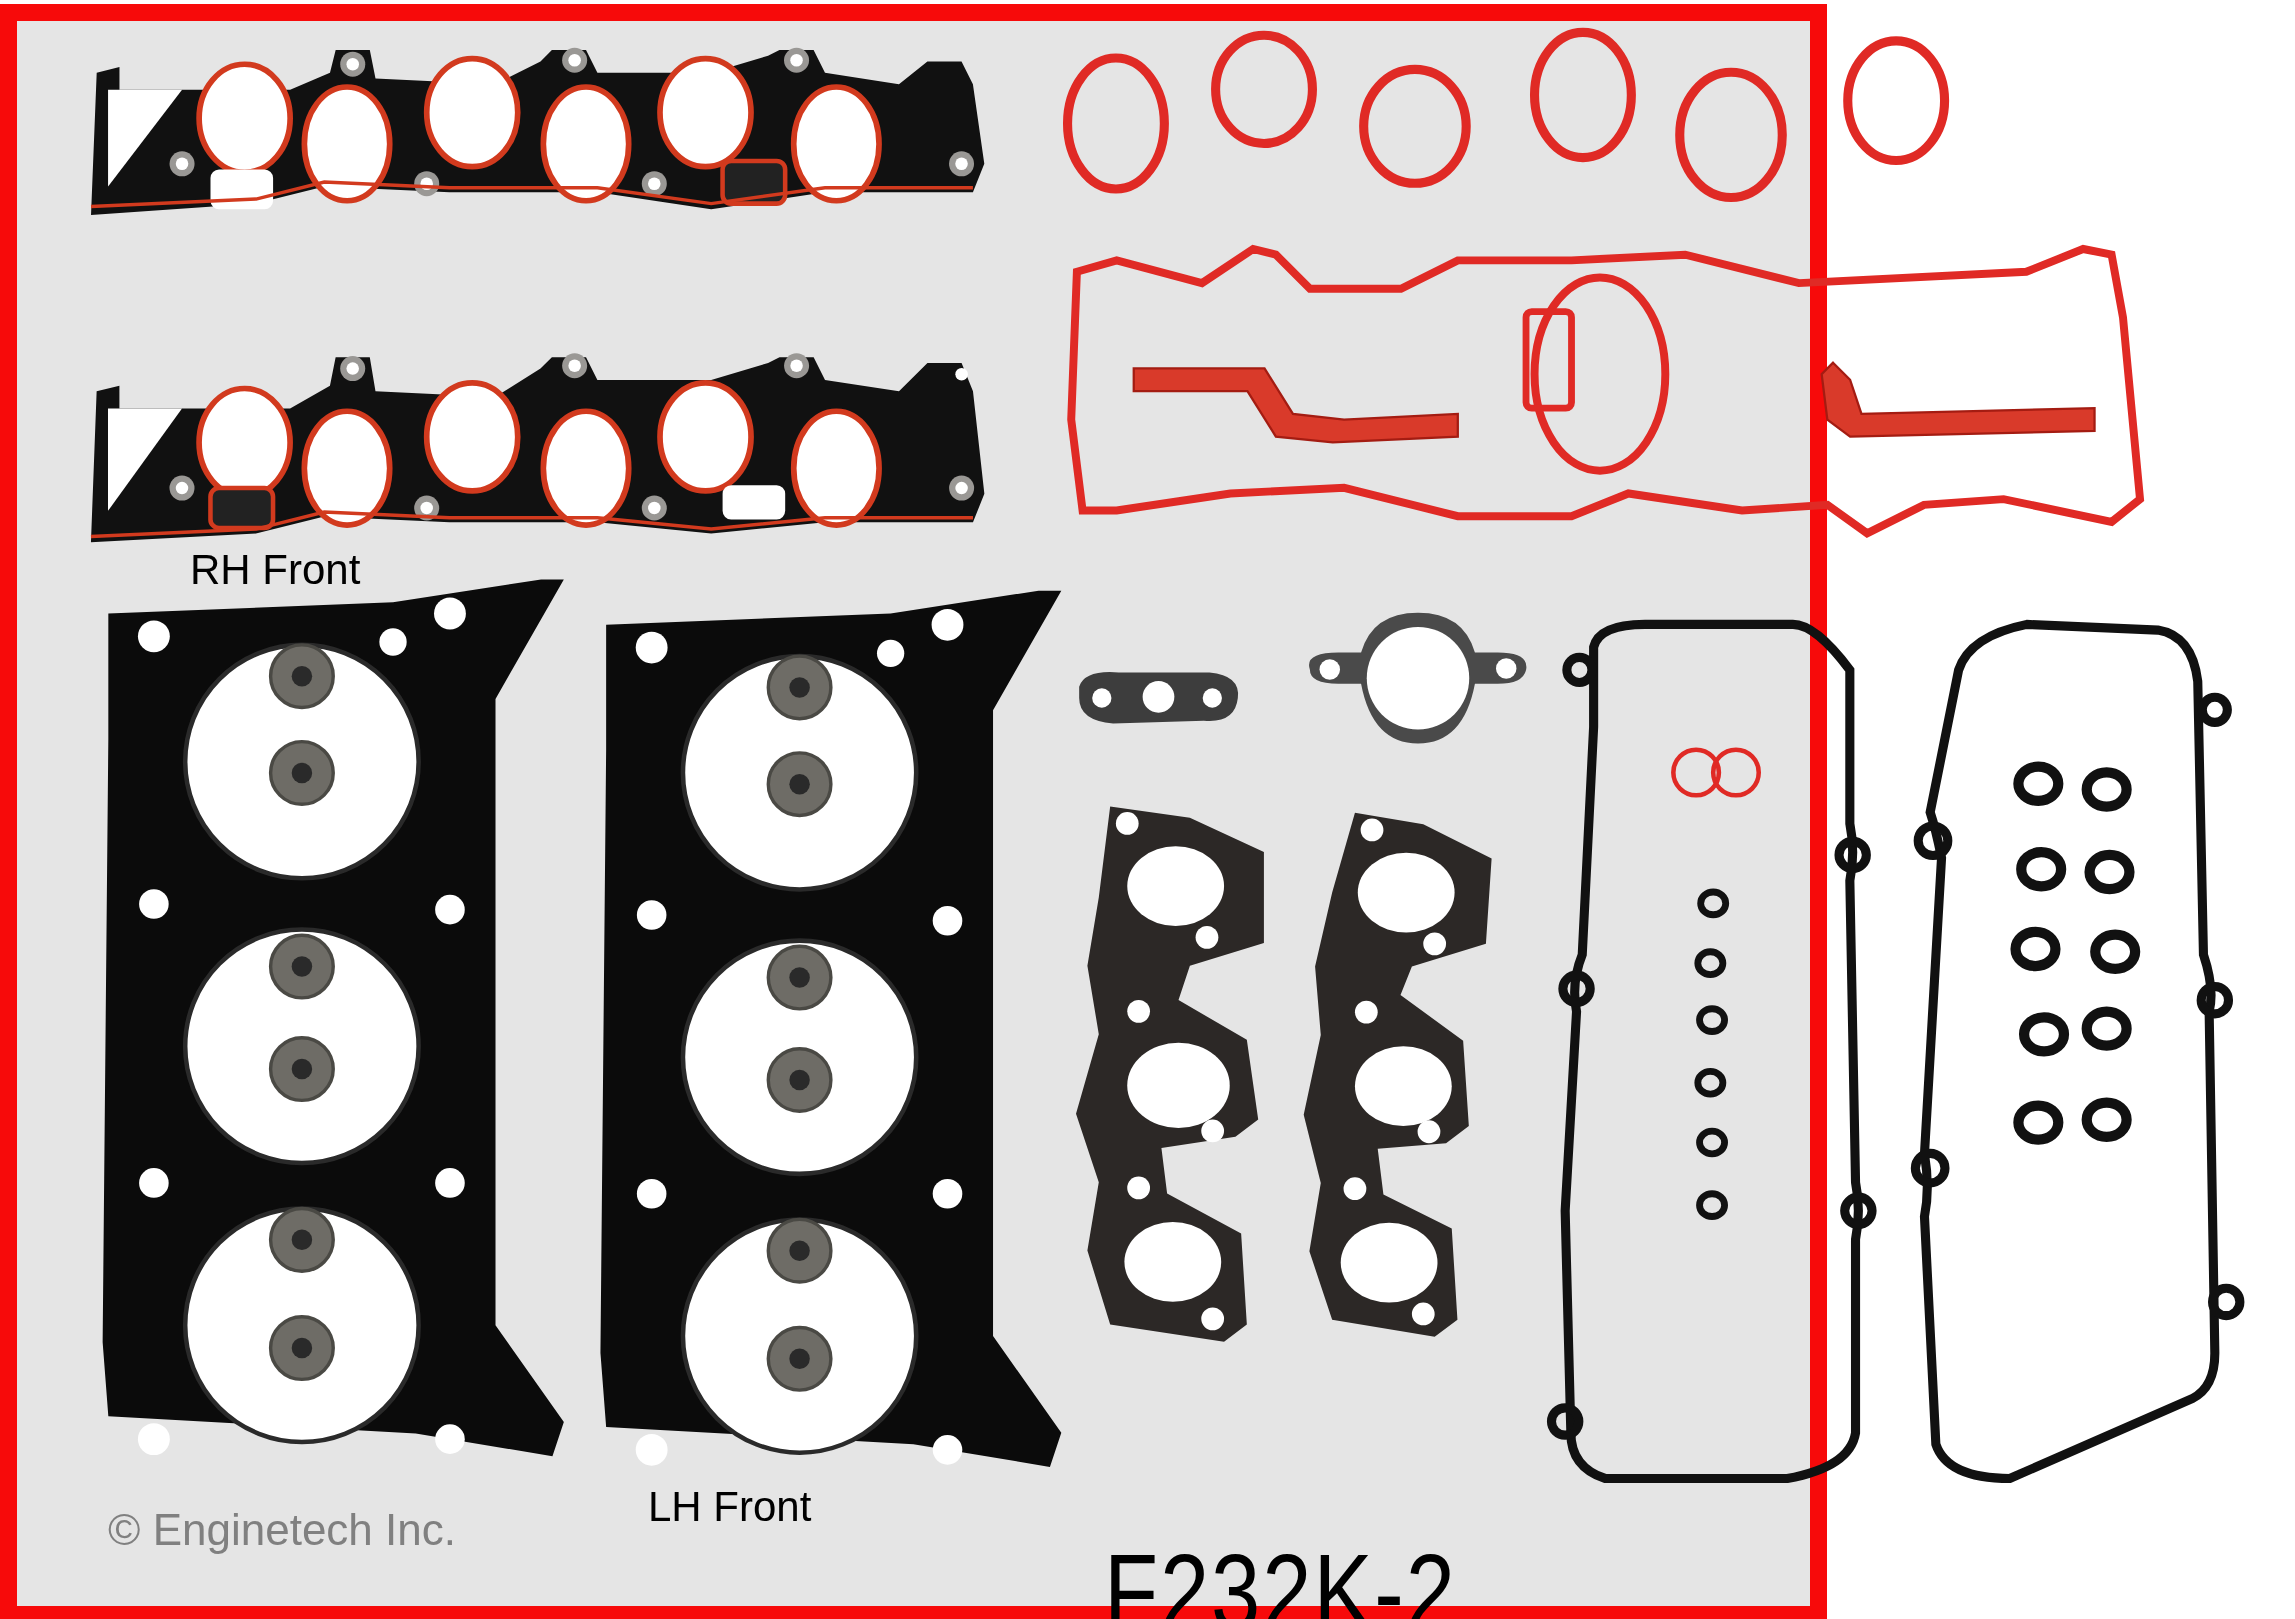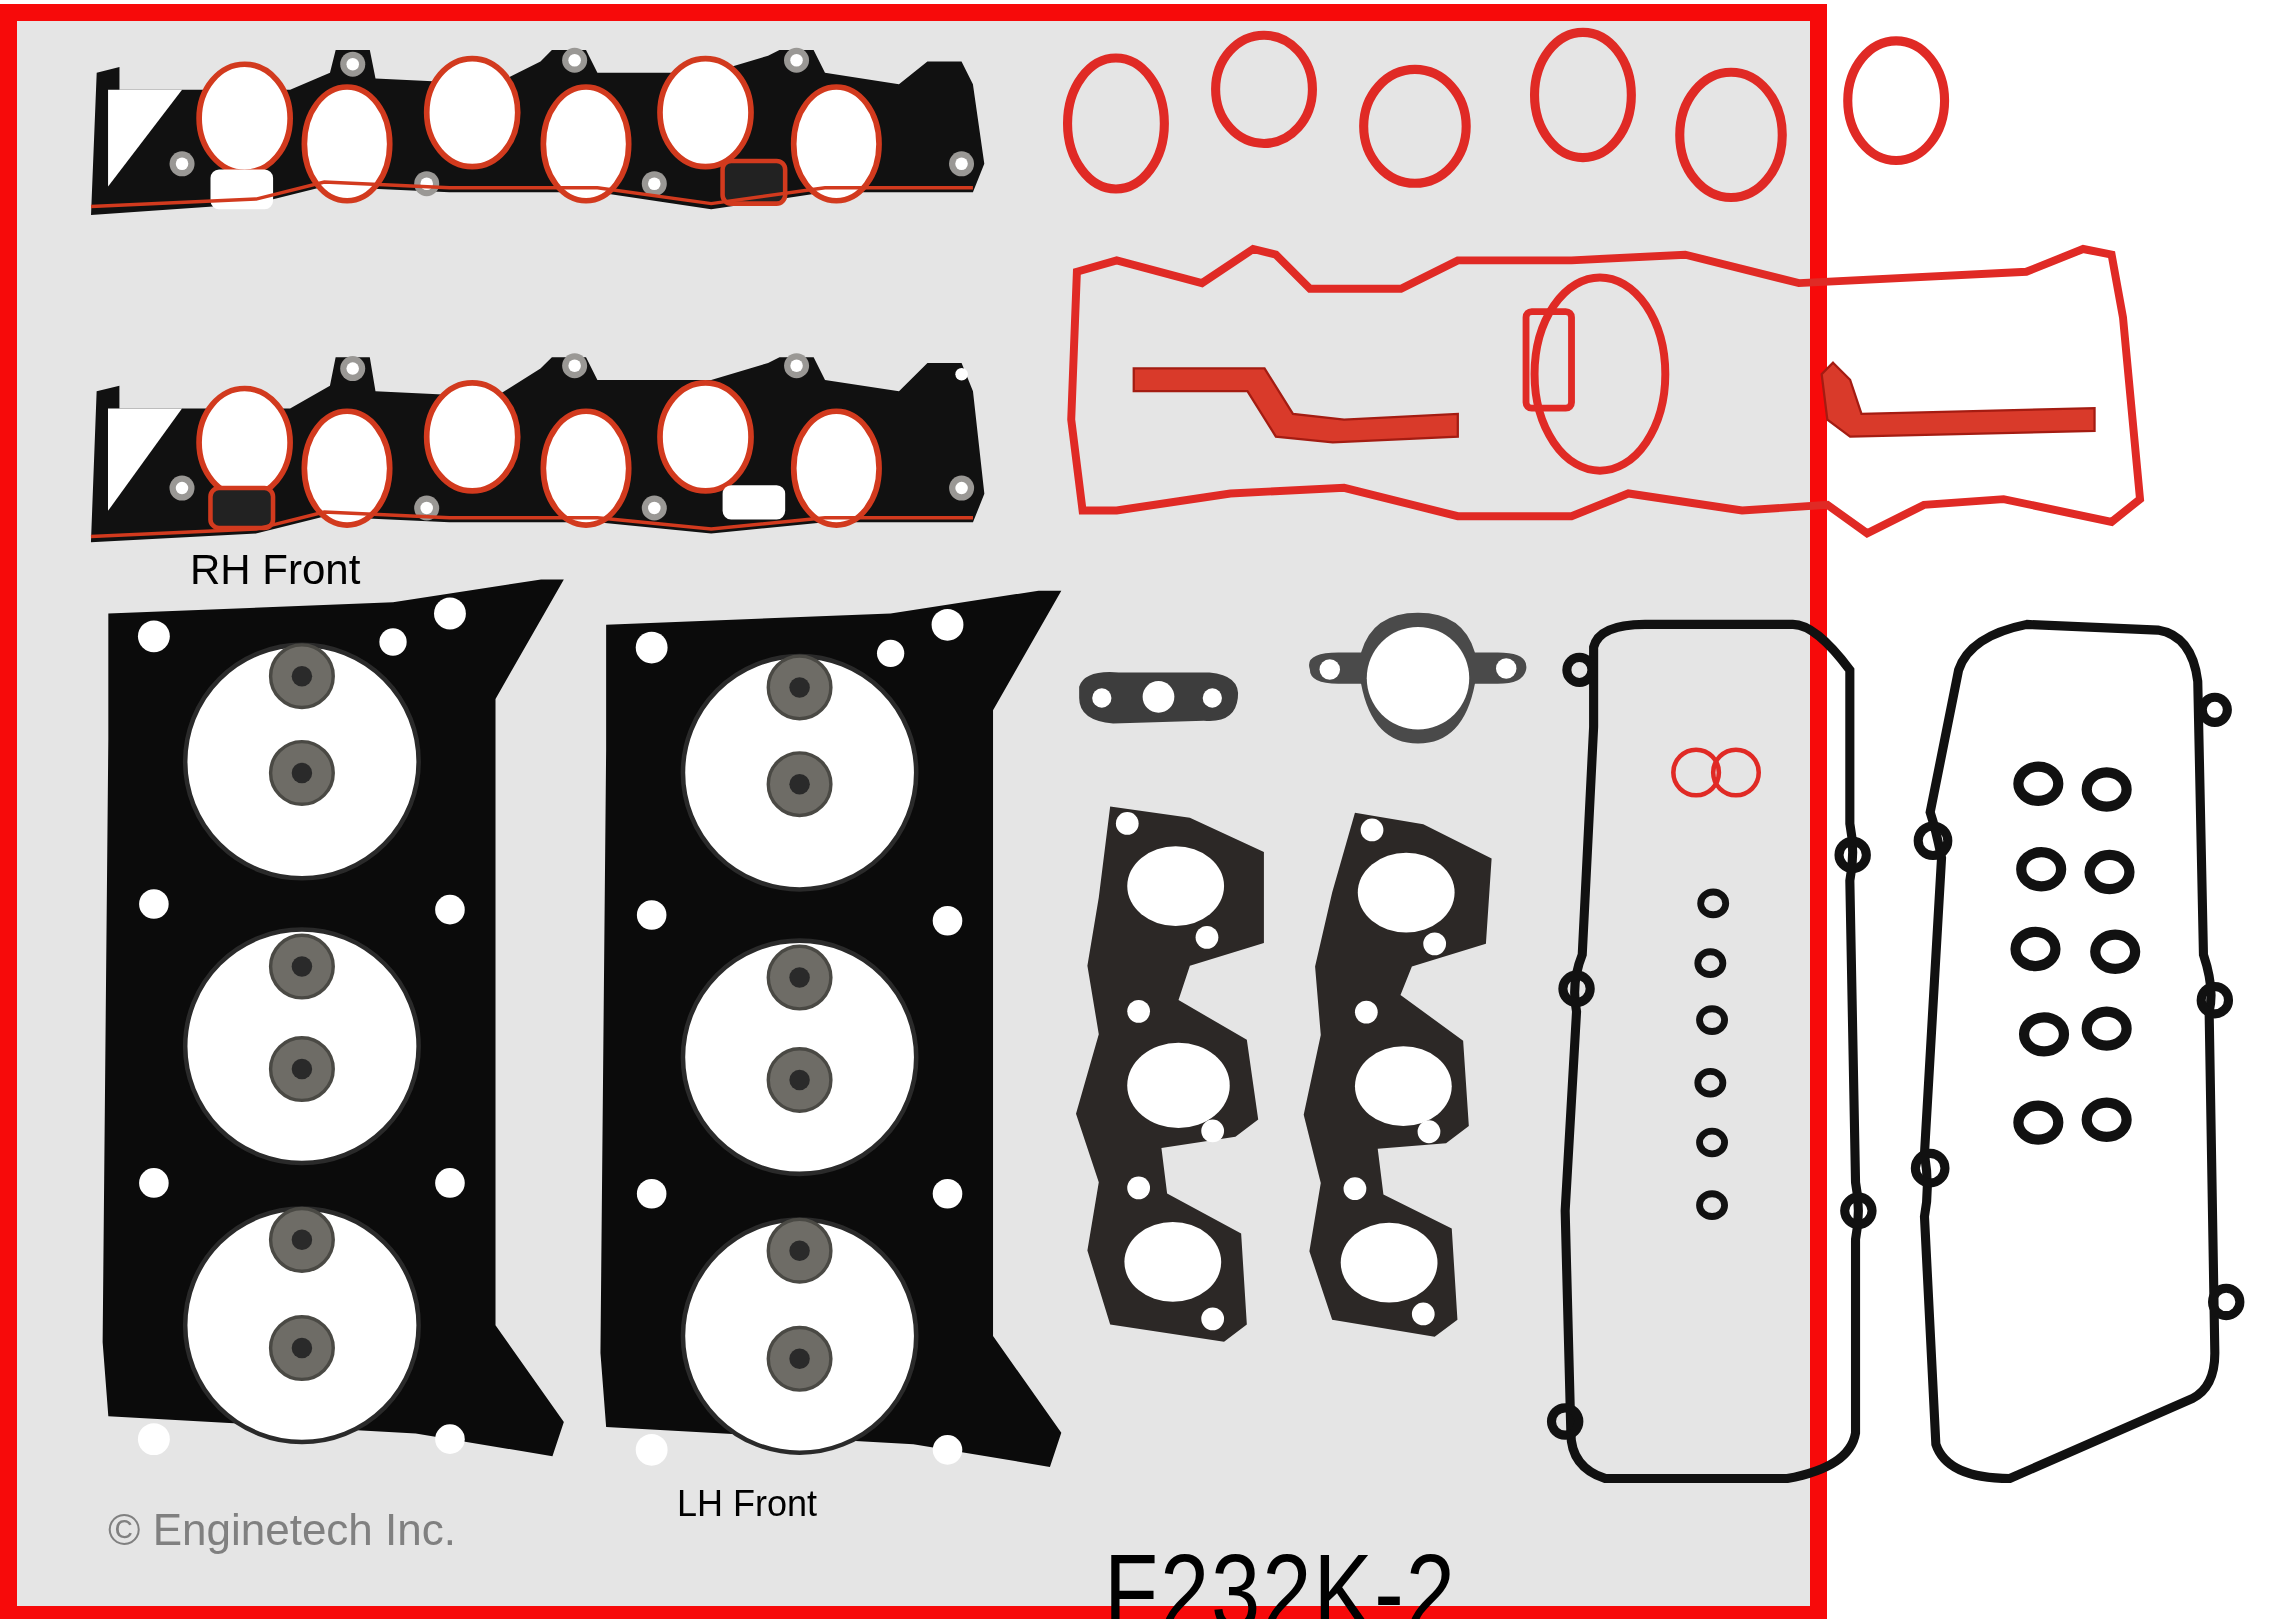"LH Front" #lh-label { font-size: 36px -> 42px; margin-left: 29px -> none }
